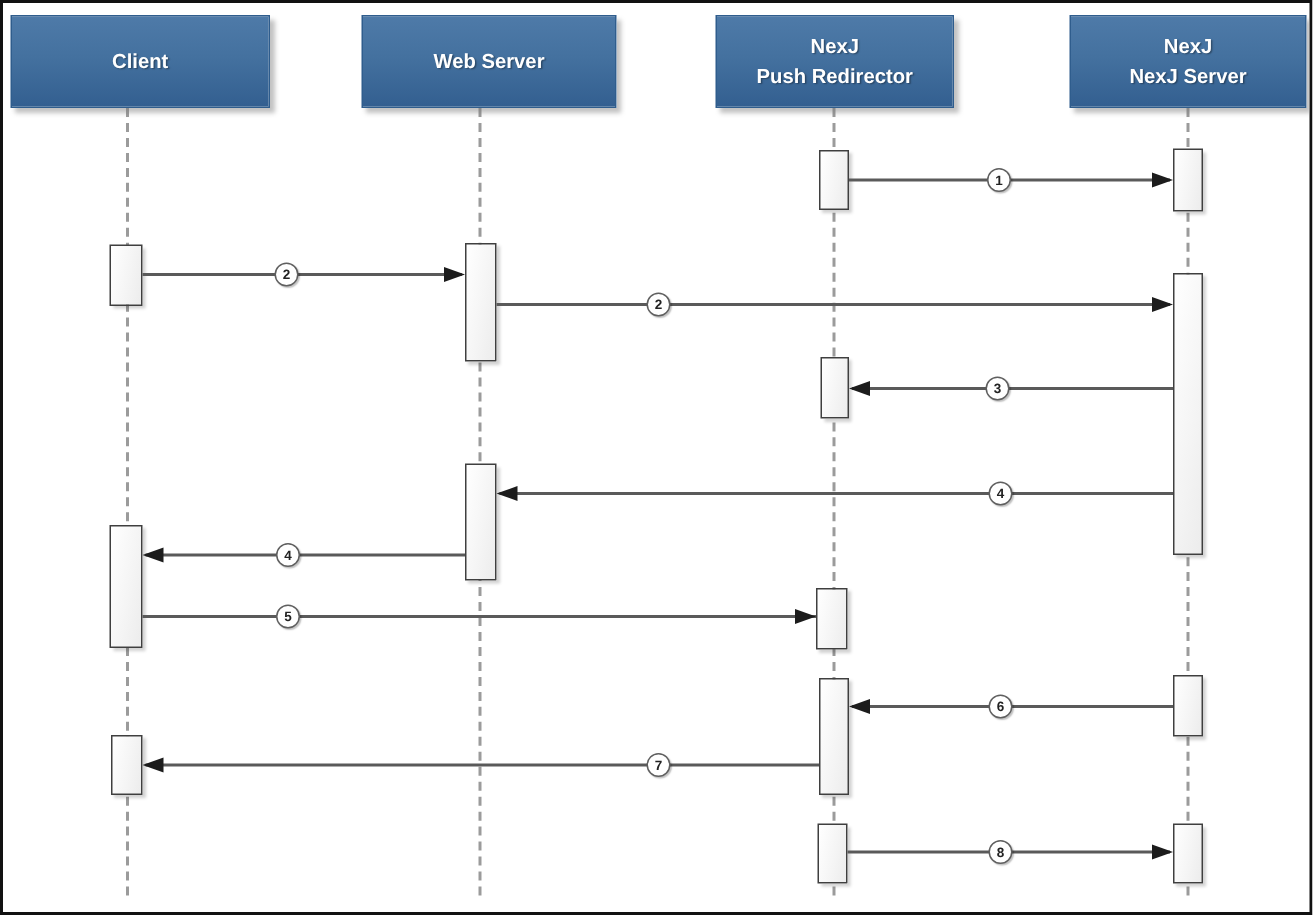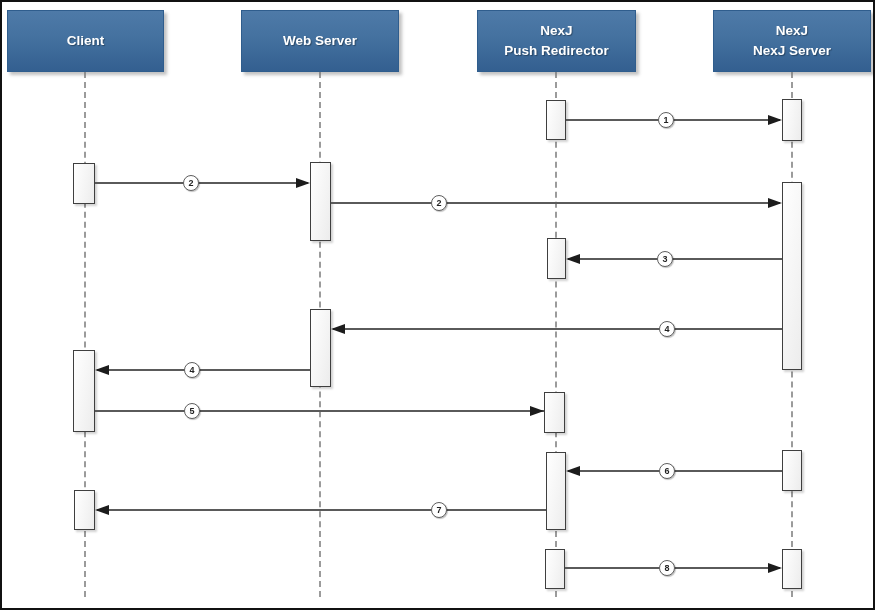"Client" div.actor-box { width: 157px -> 173px }
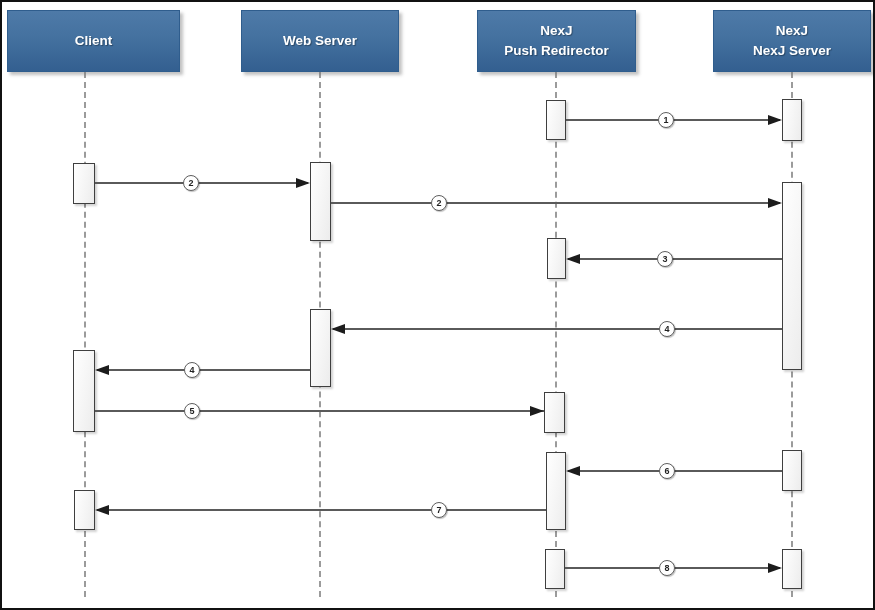"Web Server" div.actor-box { width: 158px -> 170px }
